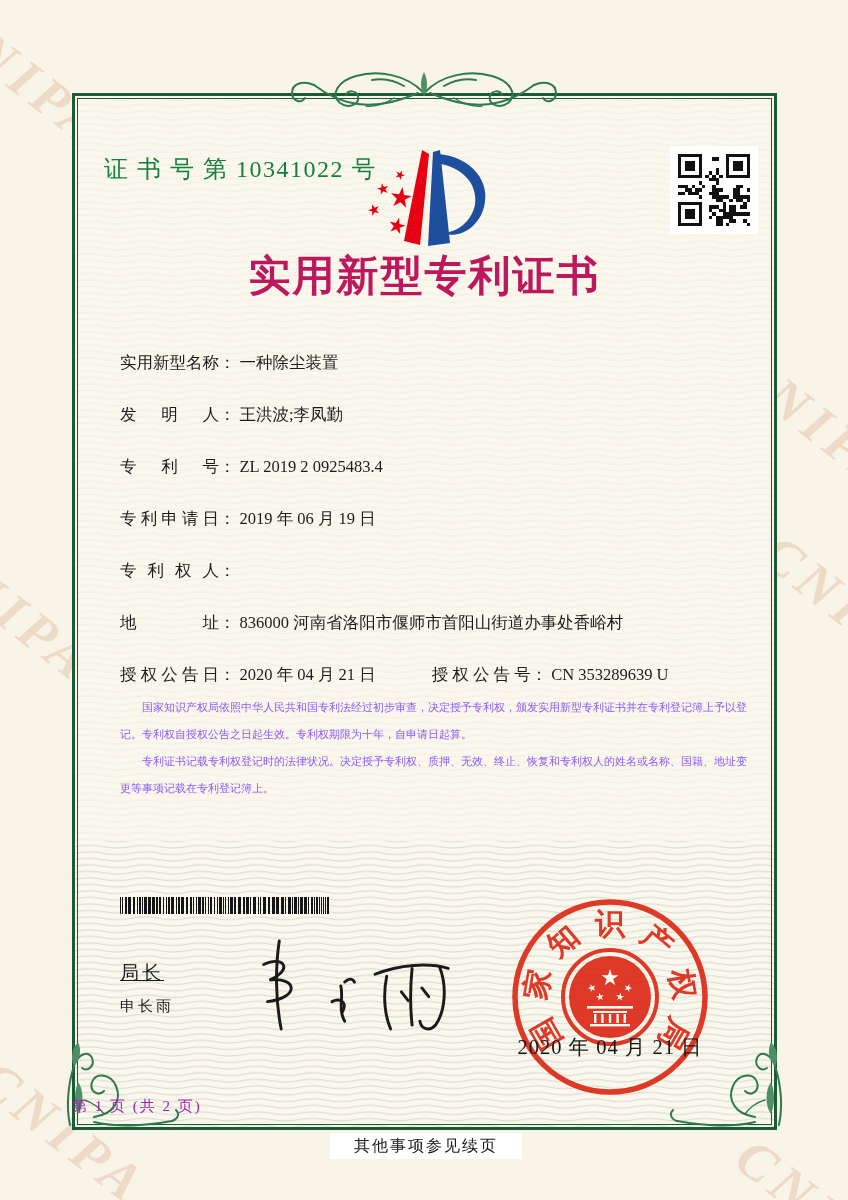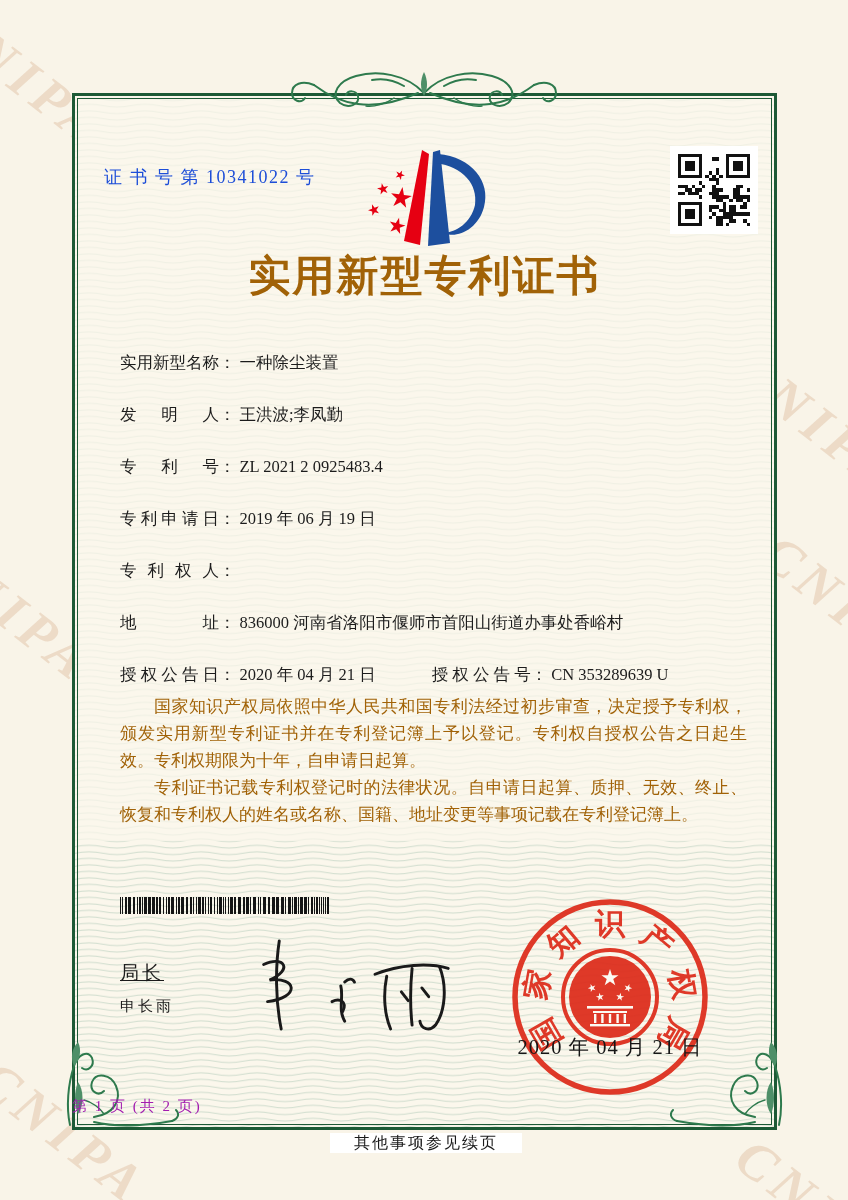"证 书 号 第 10341022" .cert-no { color: #1d4ed8 -> #15803d; font-size: 18px -> 24px; margin-top: 12px -> none }
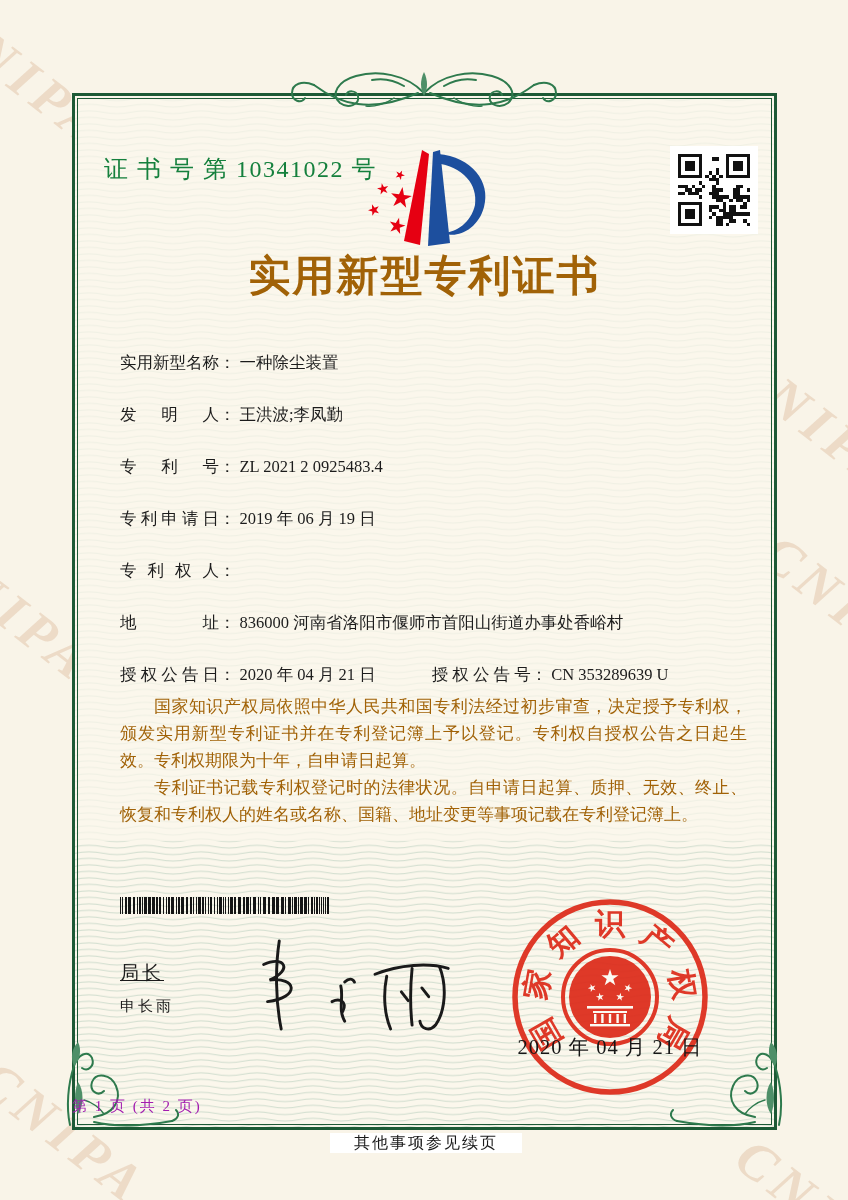"实用新型专利证书" .title { color: #a16207 -> #be185d }
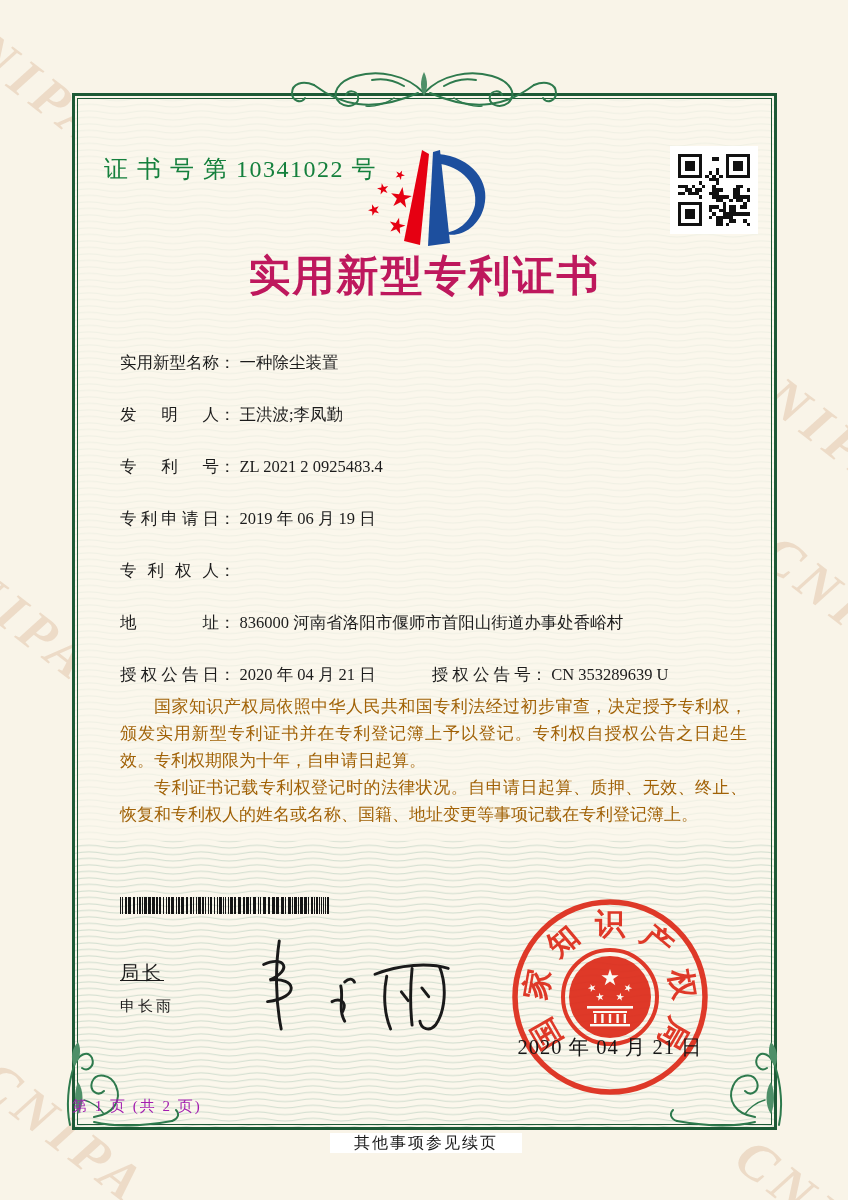"ZL 2021 2 0925483.4" span.f-value { text: 2021 -> 2019 }
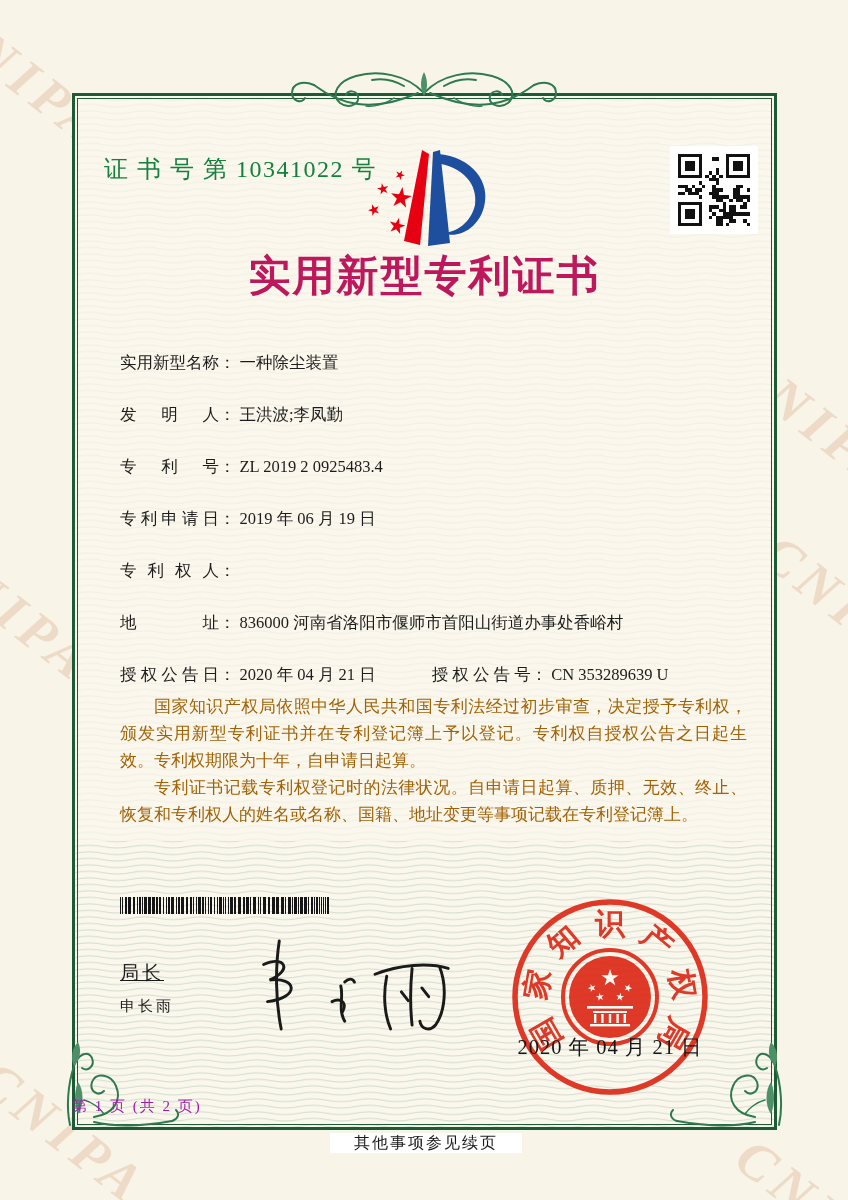"国家知识产权局依照中华人民共和国专利法经过初步审查，决定授予专利权，颁发实用新型" .paras { color: #a16207 -> #8b5cf6; font-family: Liberation Mono, monospace -> none; font-size: 17px -> 11px }
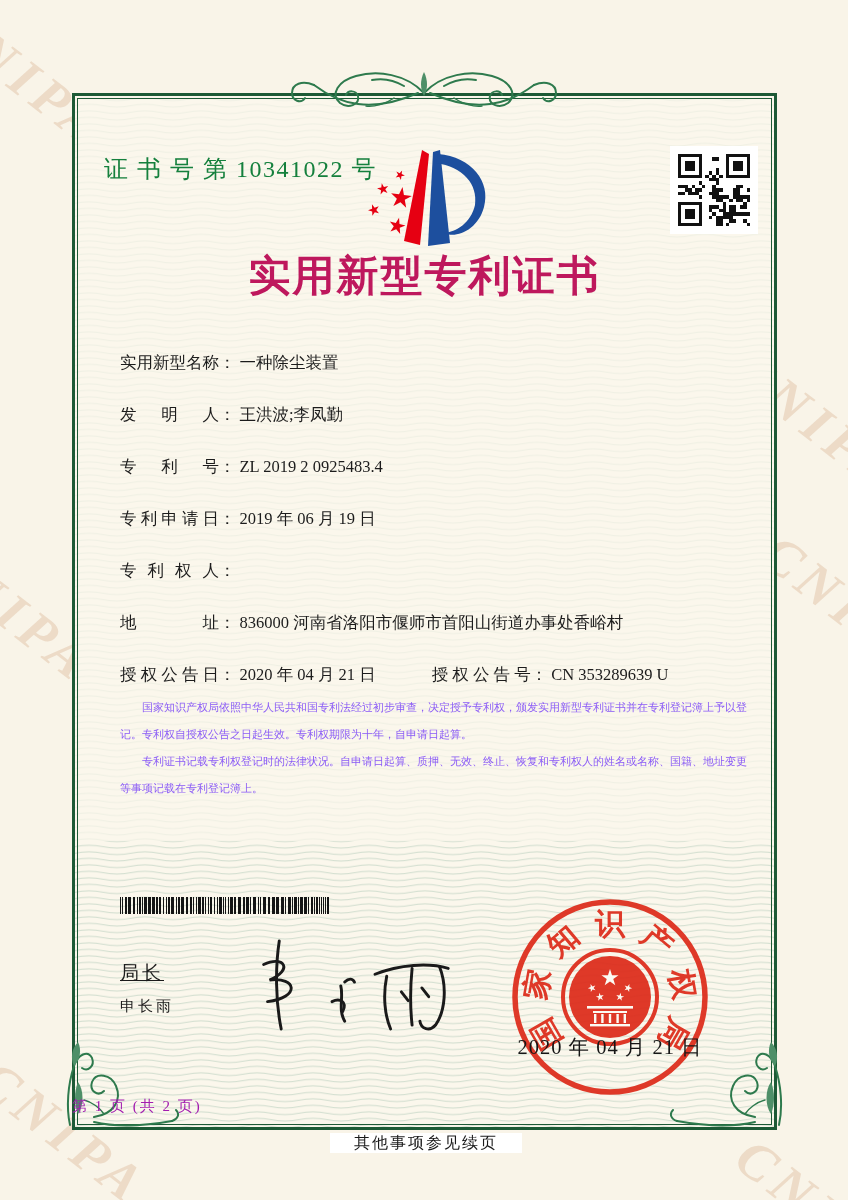"专利证书记载专利权登记时的法律状况。自申请日起算、质押、无效、终止、恢复和专利权" p { text: 自申请日起算 -> 决定授予专利权 }
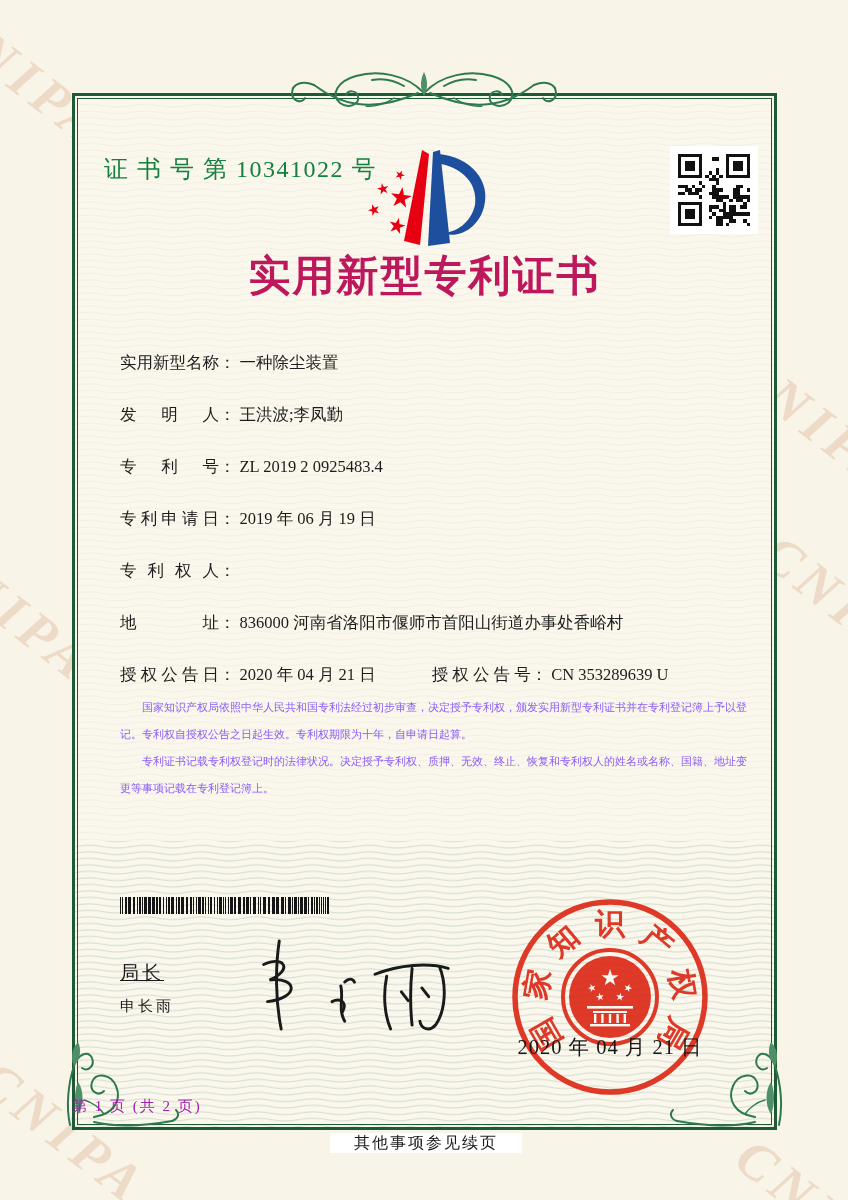"其他事项参见续页" .cont-box { height: 20px -> 26px }
